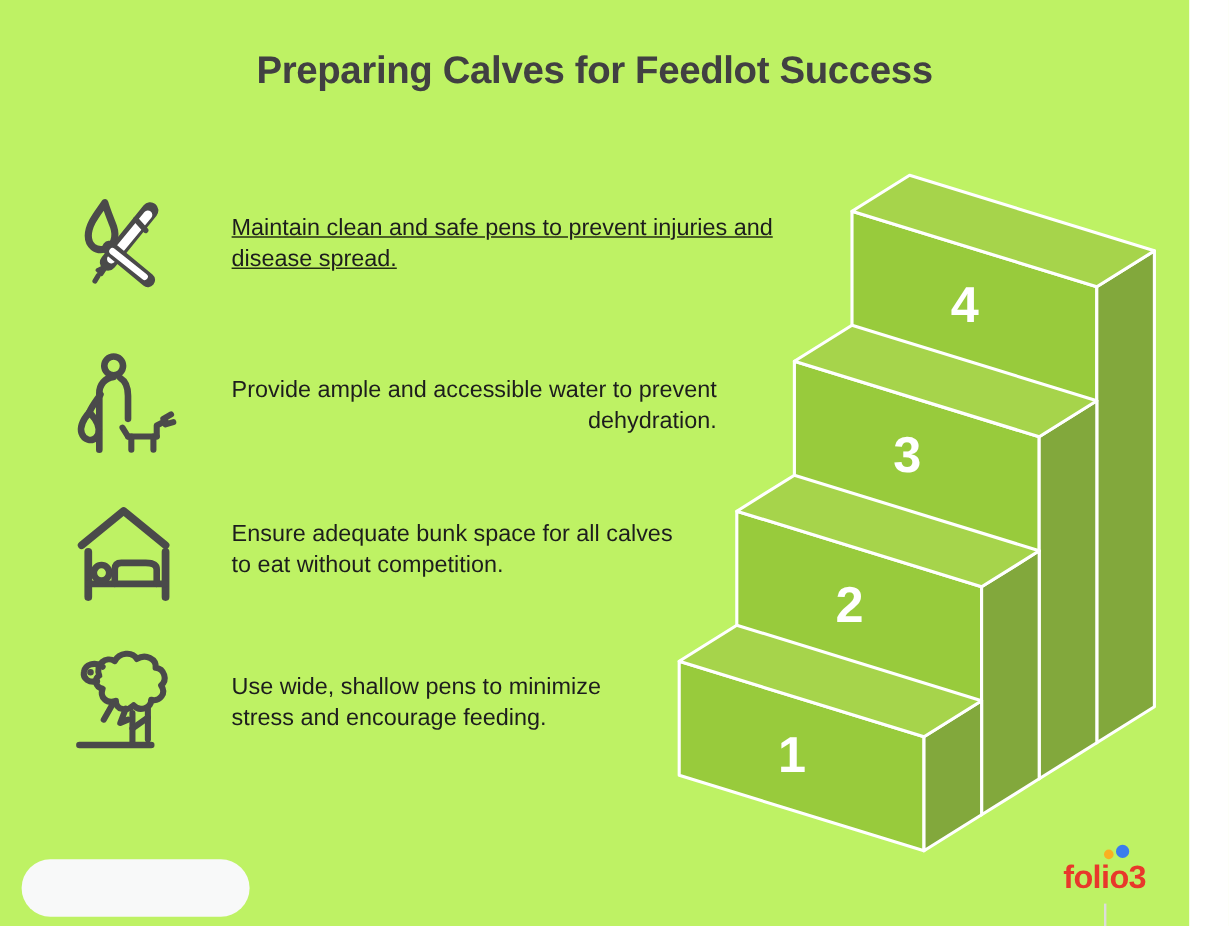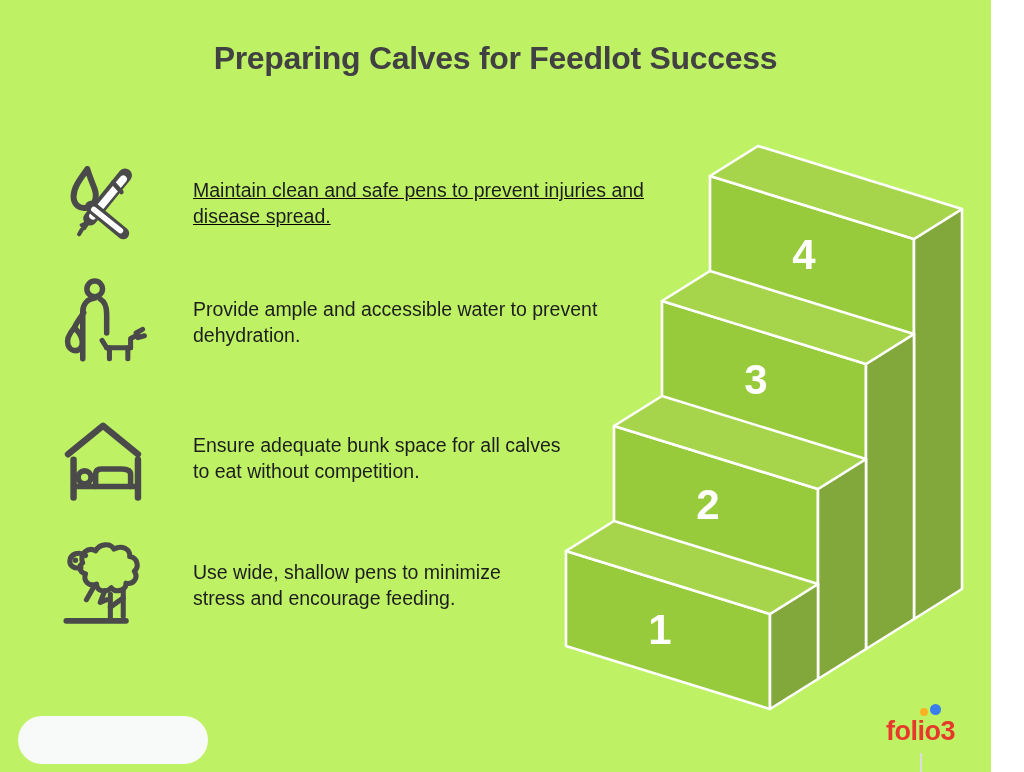"Provide ample and accessible water" div.item { text-align: none -> right; top: 272px -> 288px }
